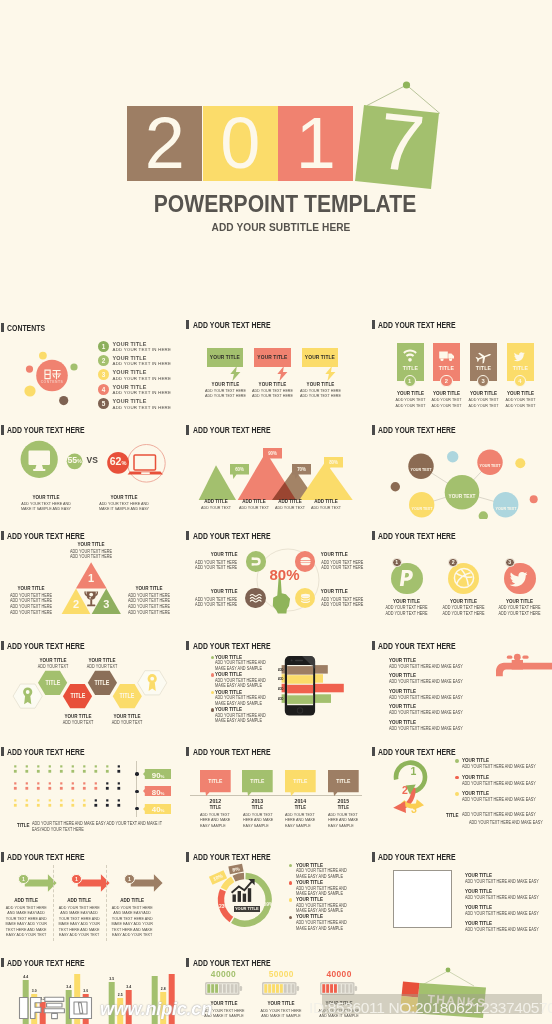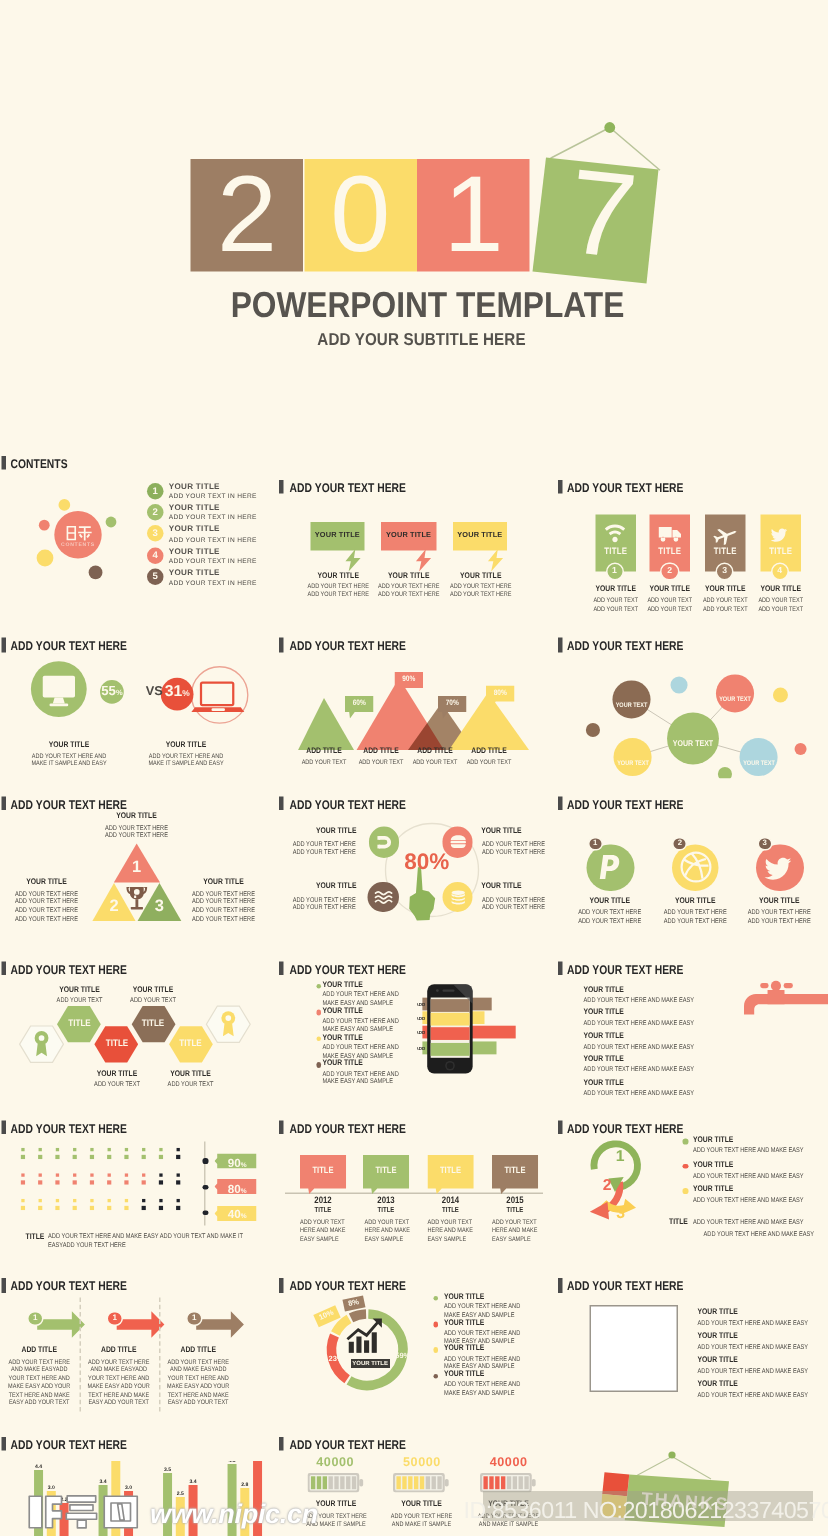"CONTENTS" div.slide { top: 292px -> 311px }
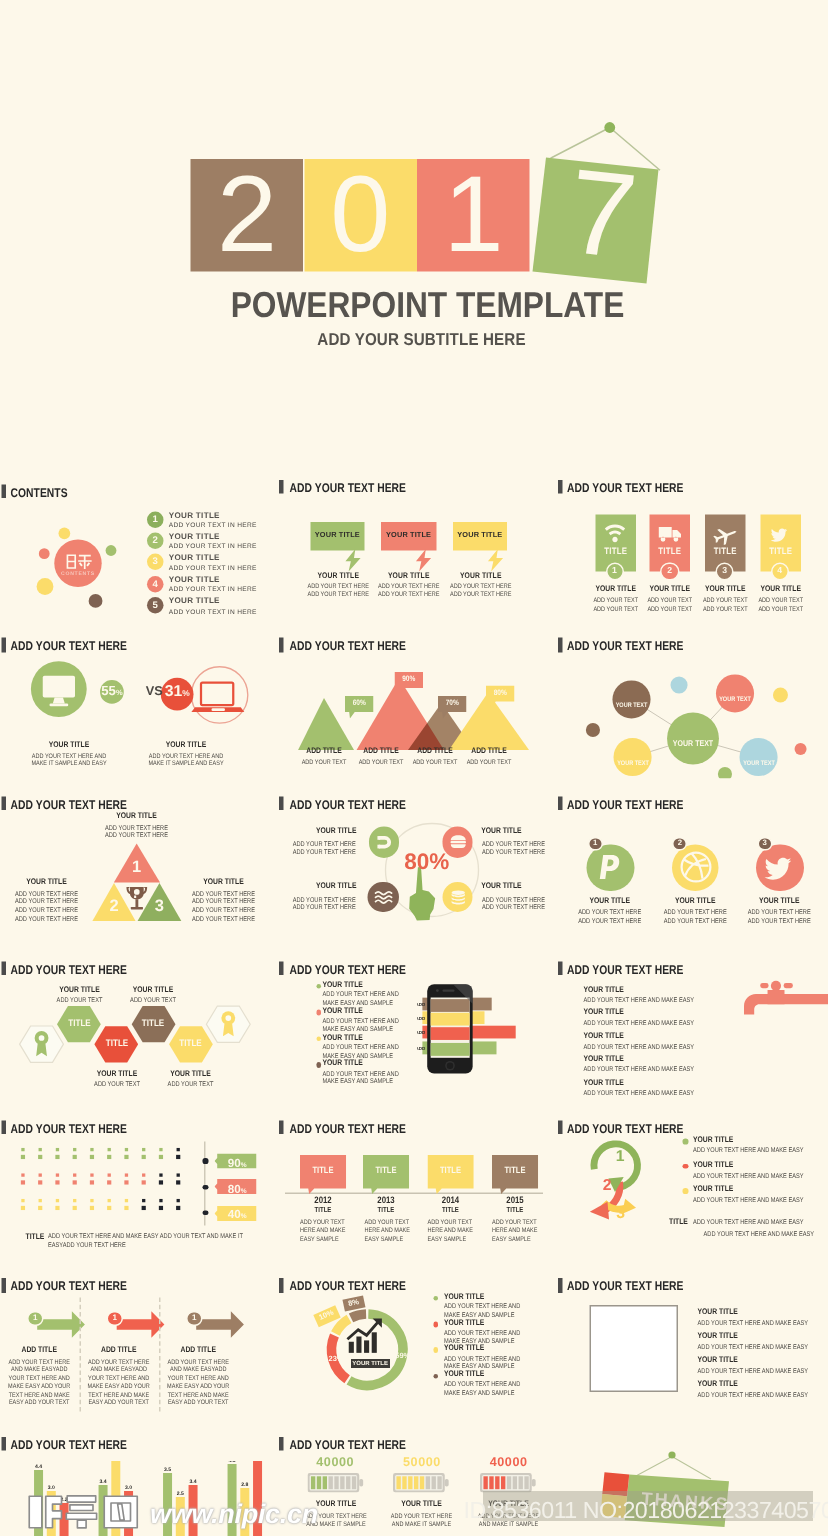"VS" div.ab { text-align: right -> left }
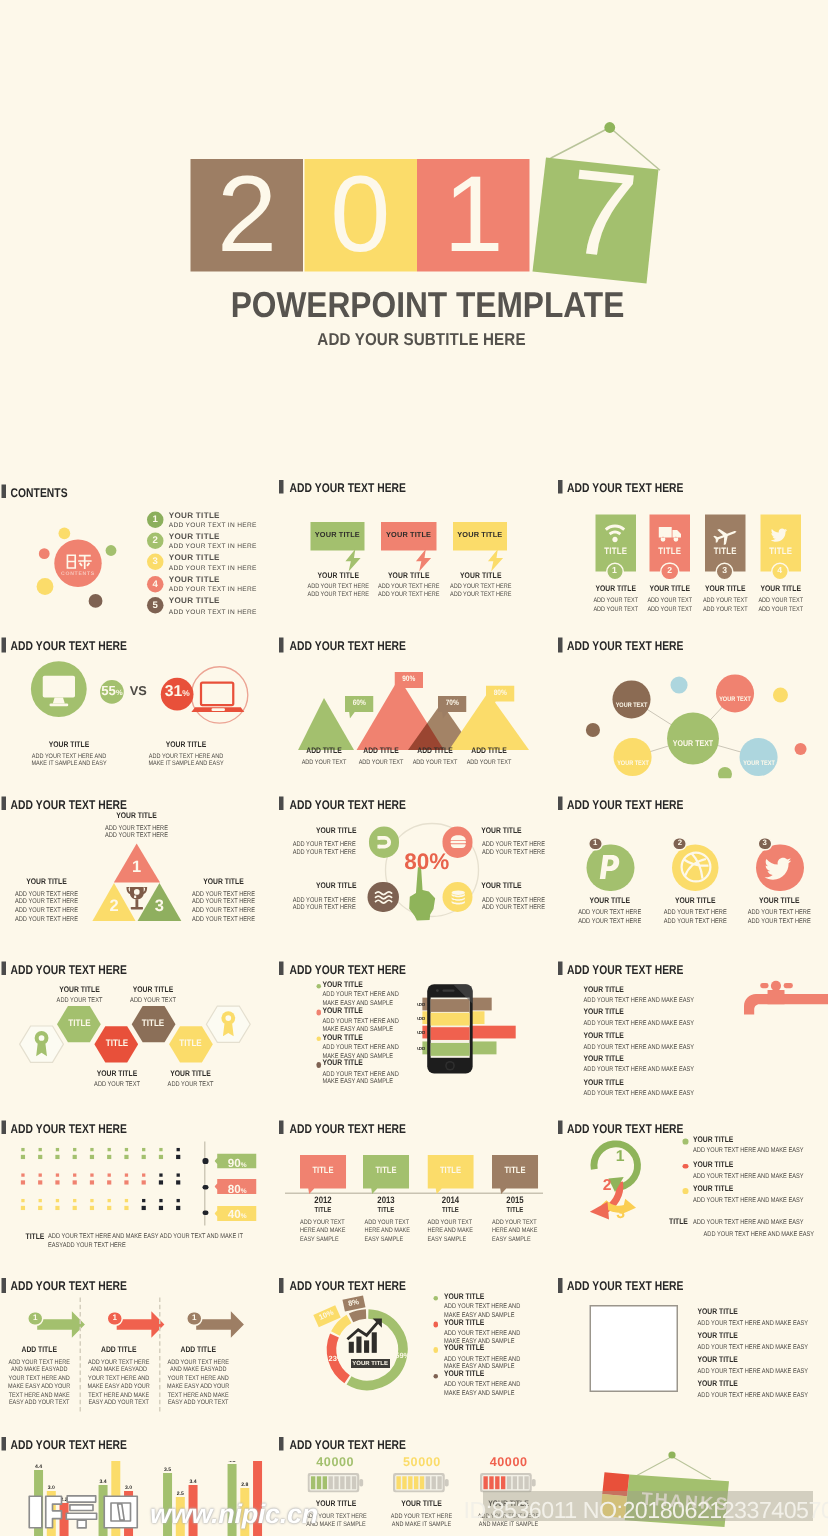"31" span { text: 31 -> 62 }
